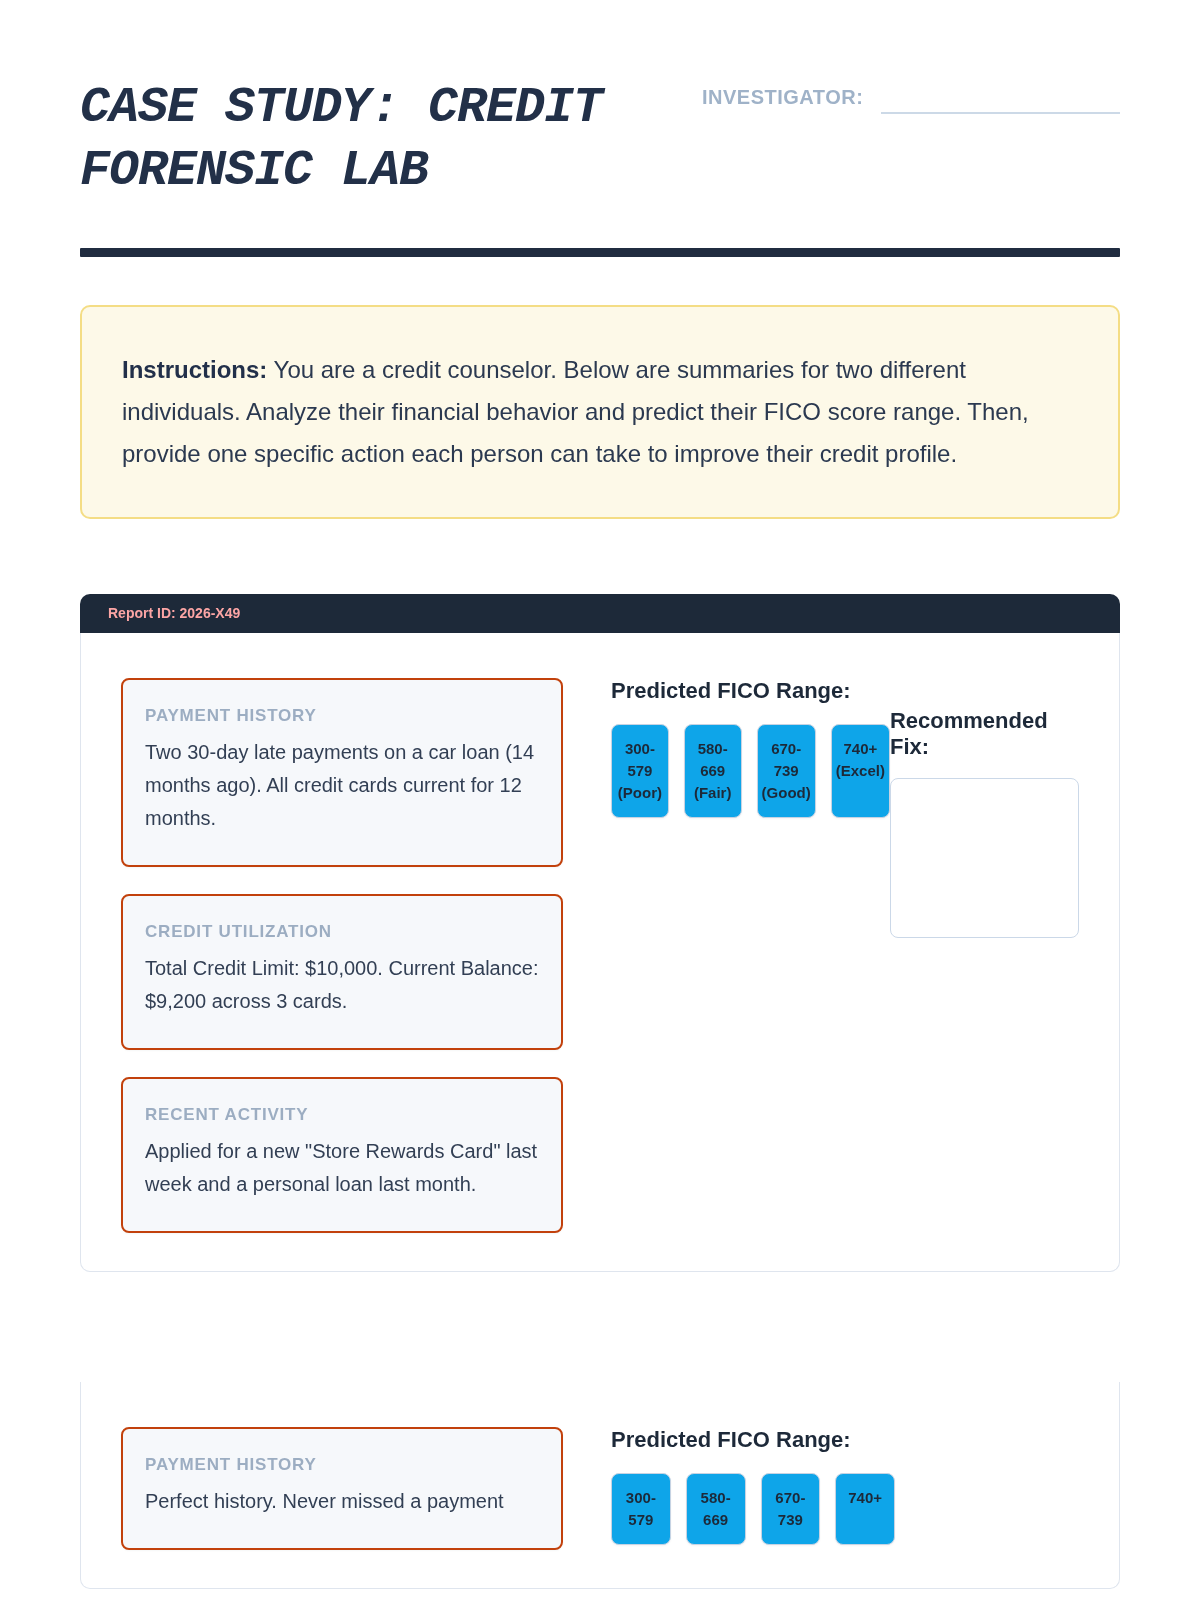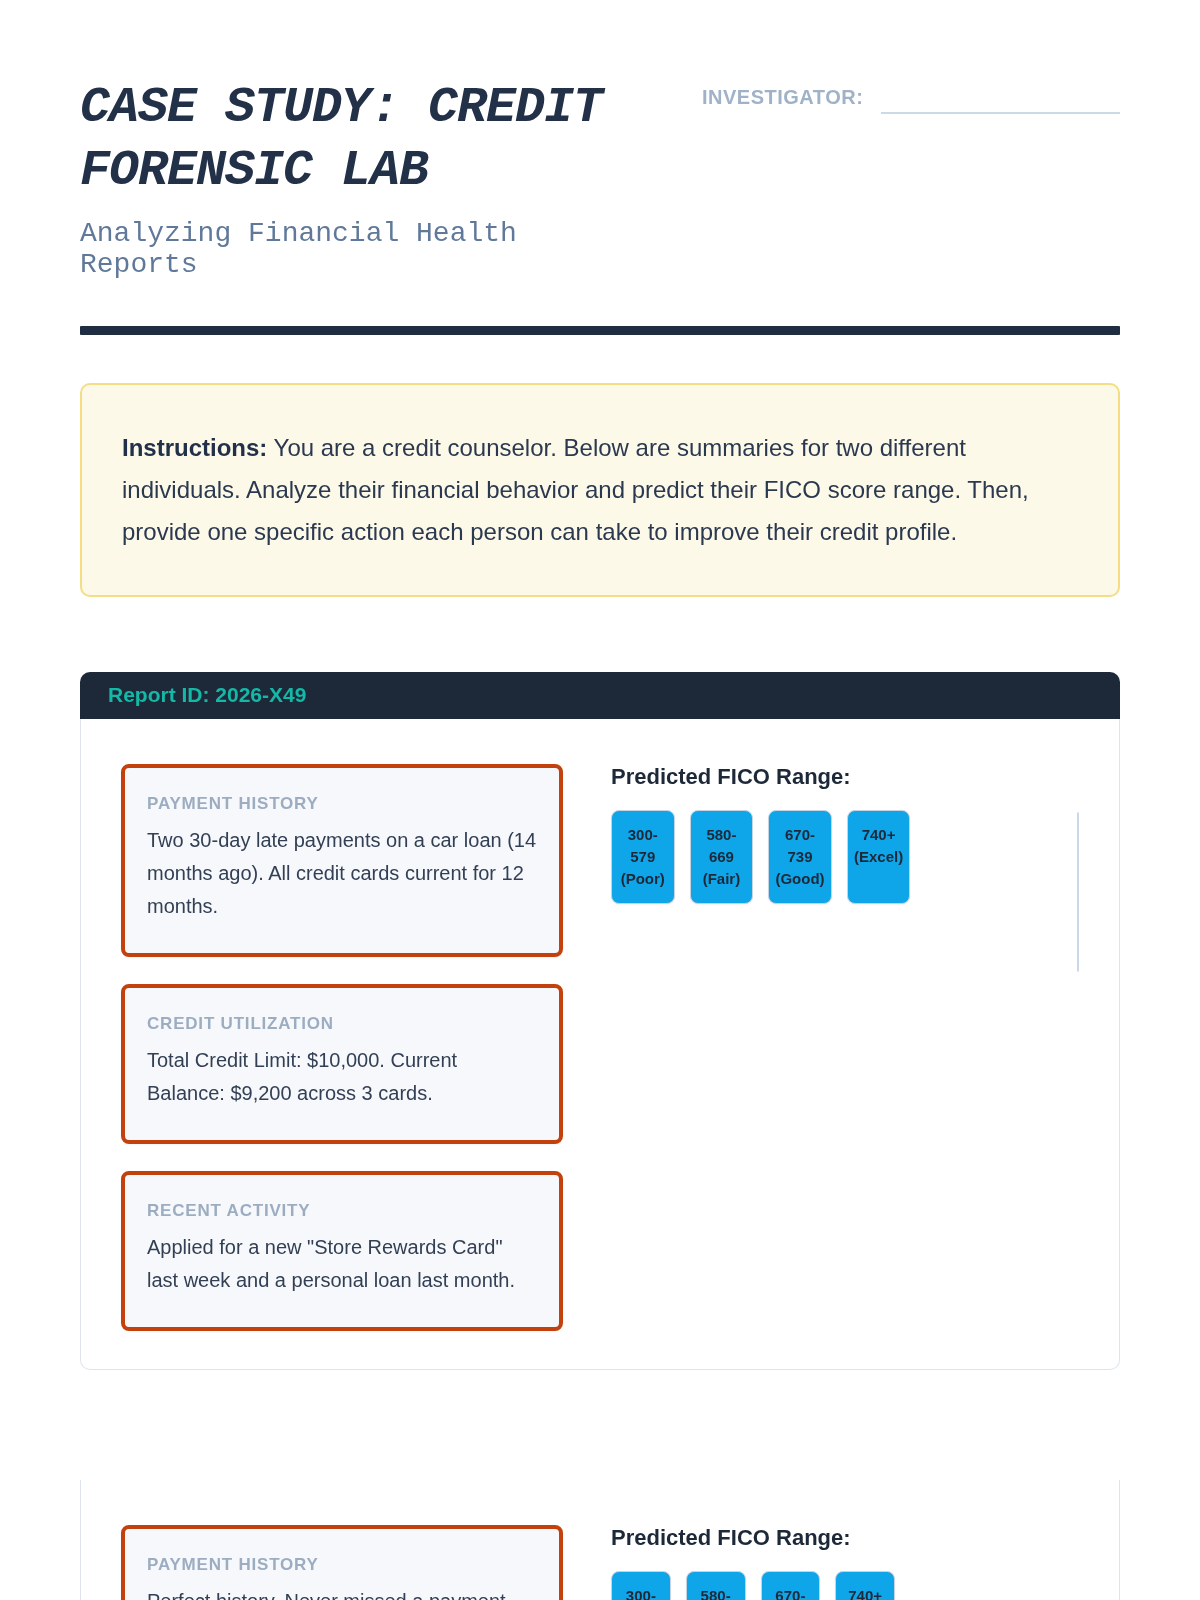"Analyzing Financial Health Reports" div.doc-subtitle { html: <div>Analyzing Financial Health Reports</div> -> none }
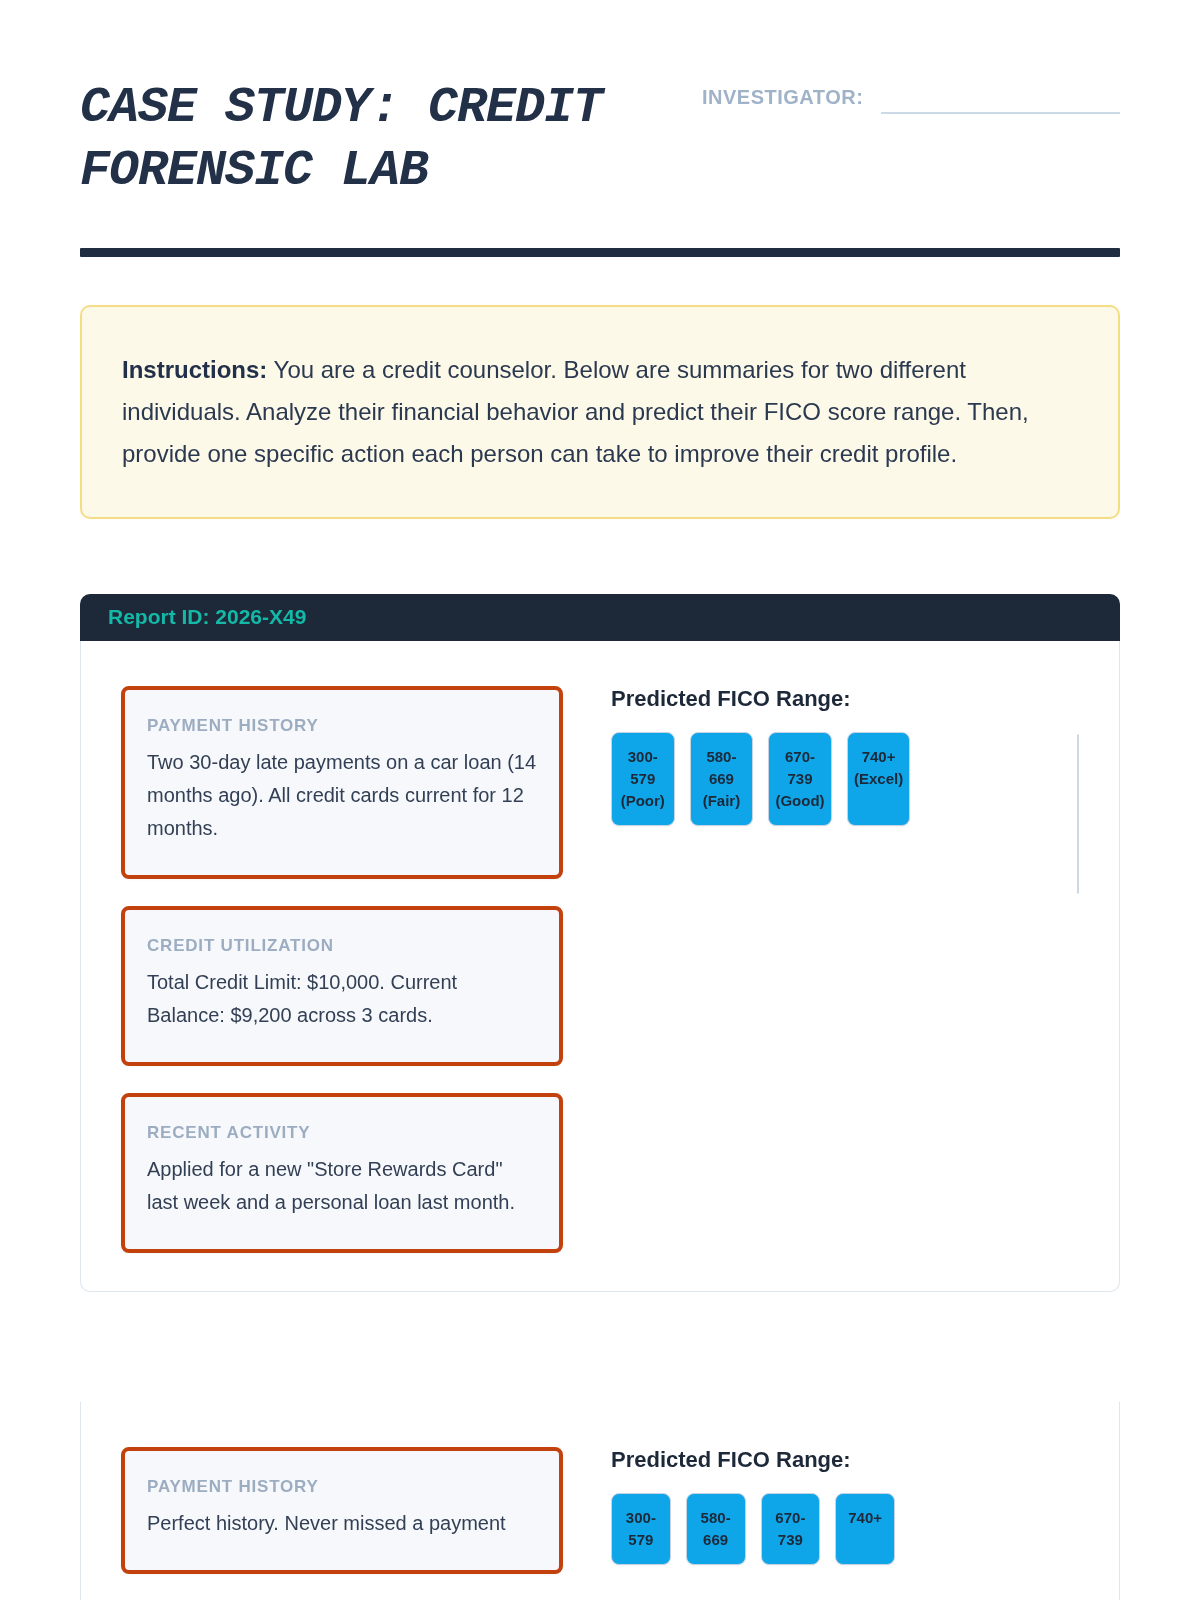"Report ID: 2026-X49" .report-id { color: #14b8a6 -> #fca5a5; font-size: 21px -> 14px }
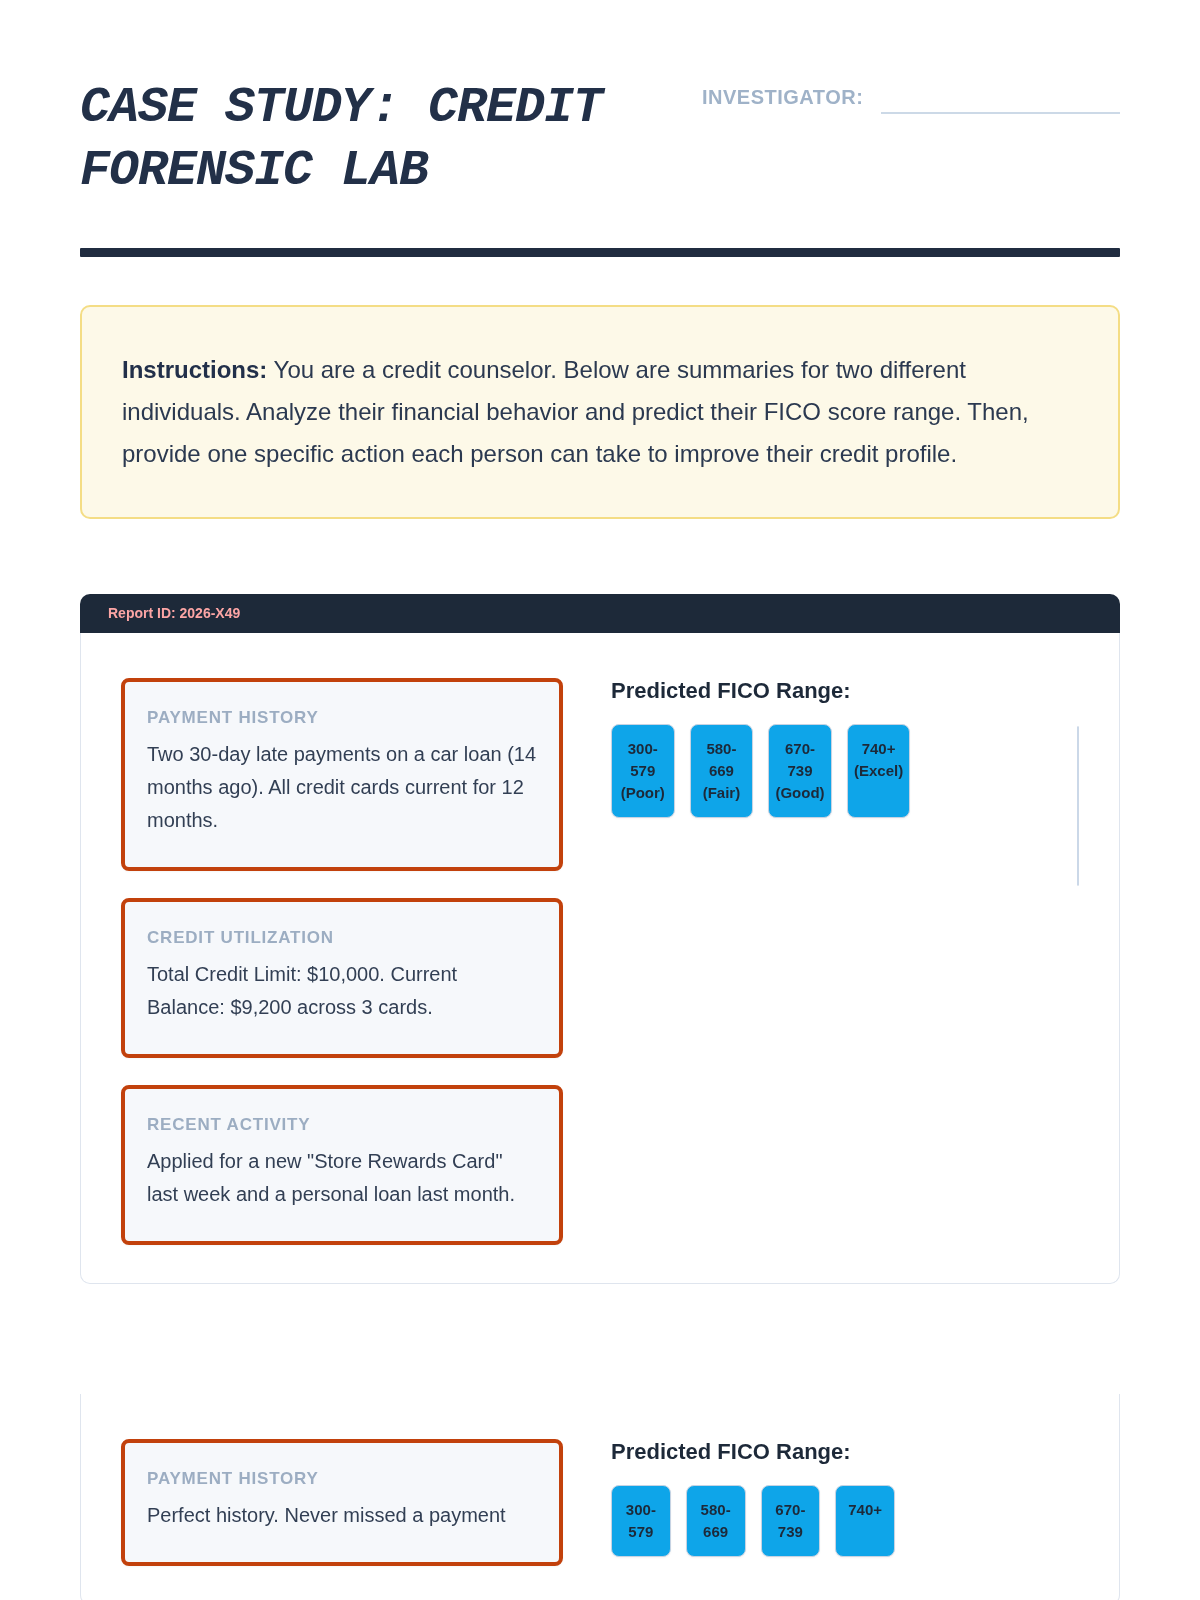"PAYMENT HISTORY" .info-box { border: 4px solid #c2410c -> 2px solid #c2410c }
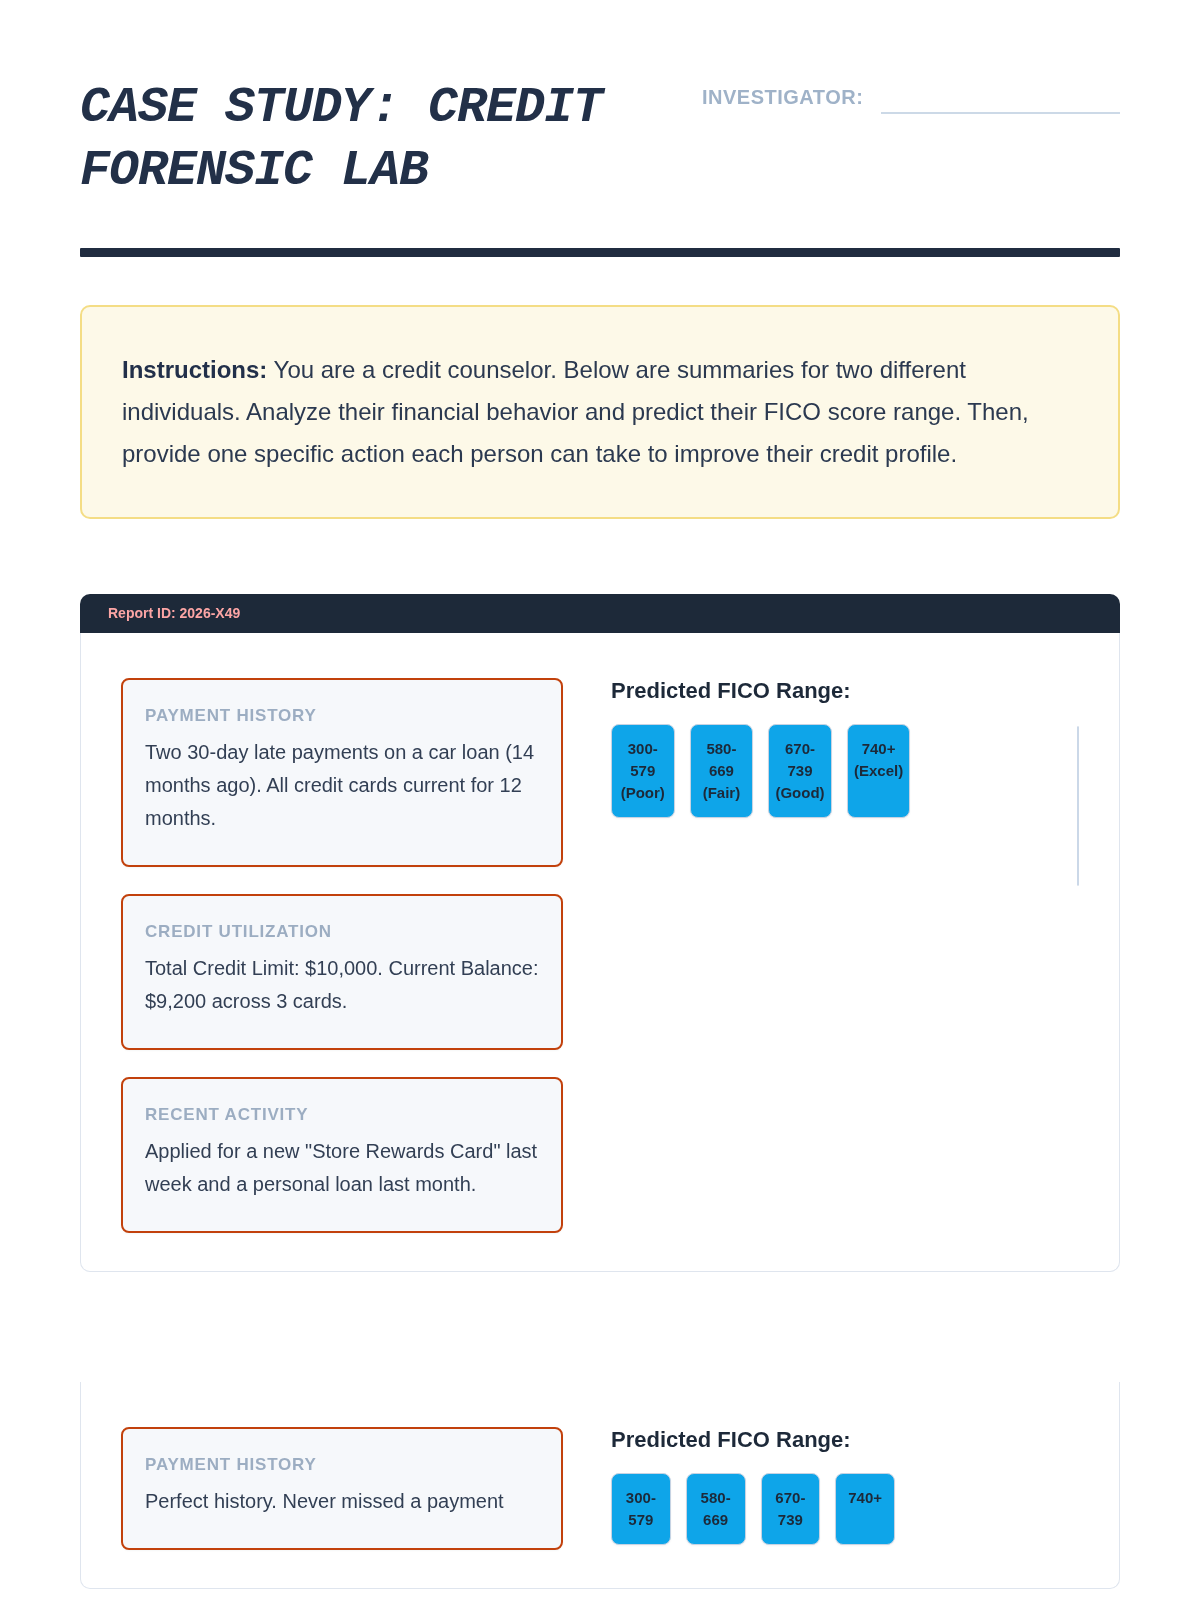"Recommended Fix:" div.col-heading { html: none -> <div>Recommended Fix:</div> }
